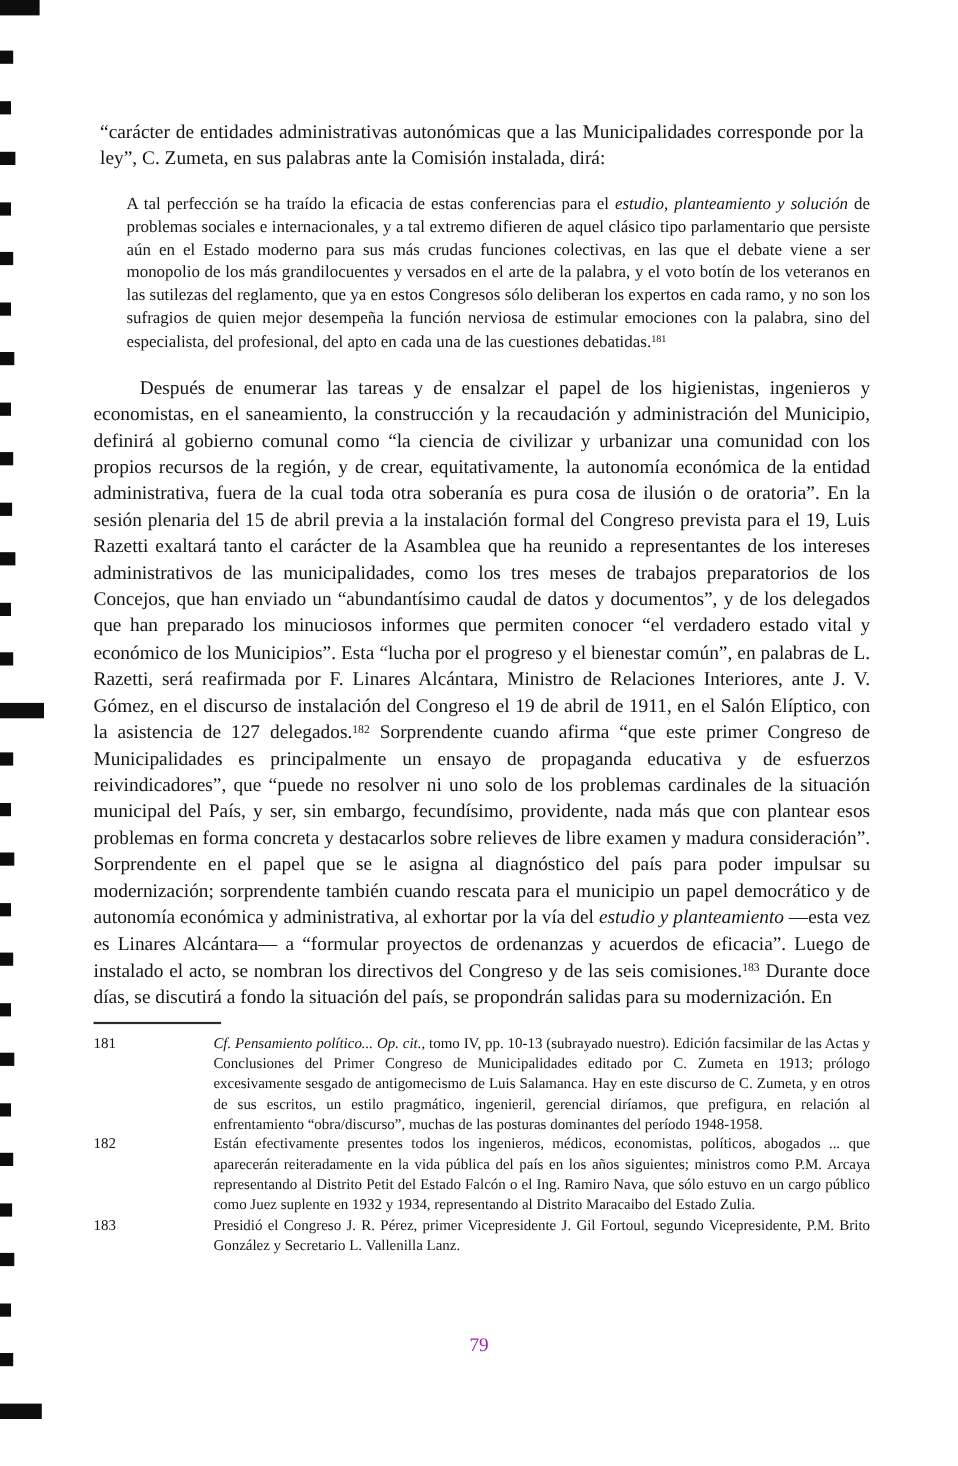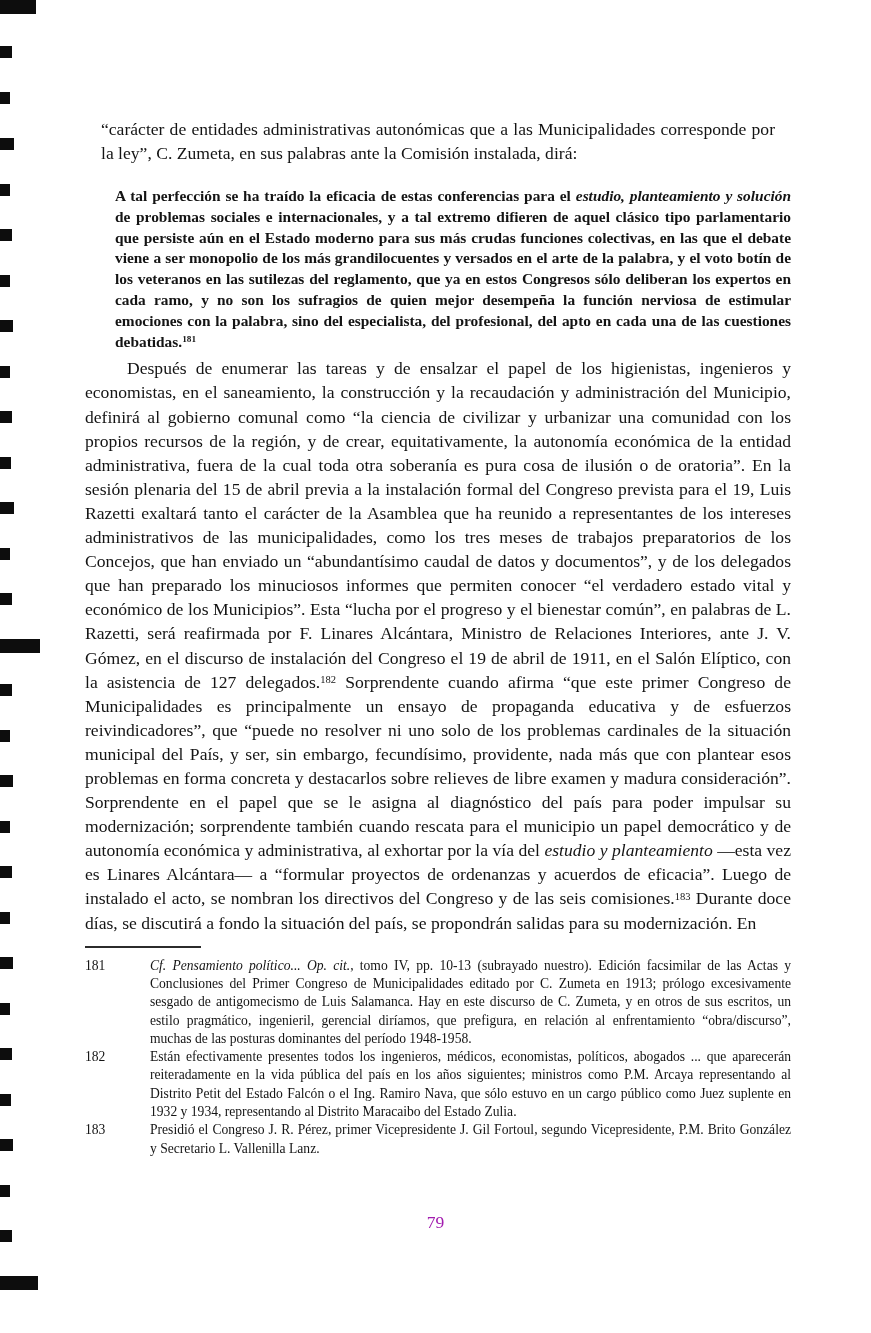"“carácter de entidades administrativas" p.intro { margin: 16px -> 6px }
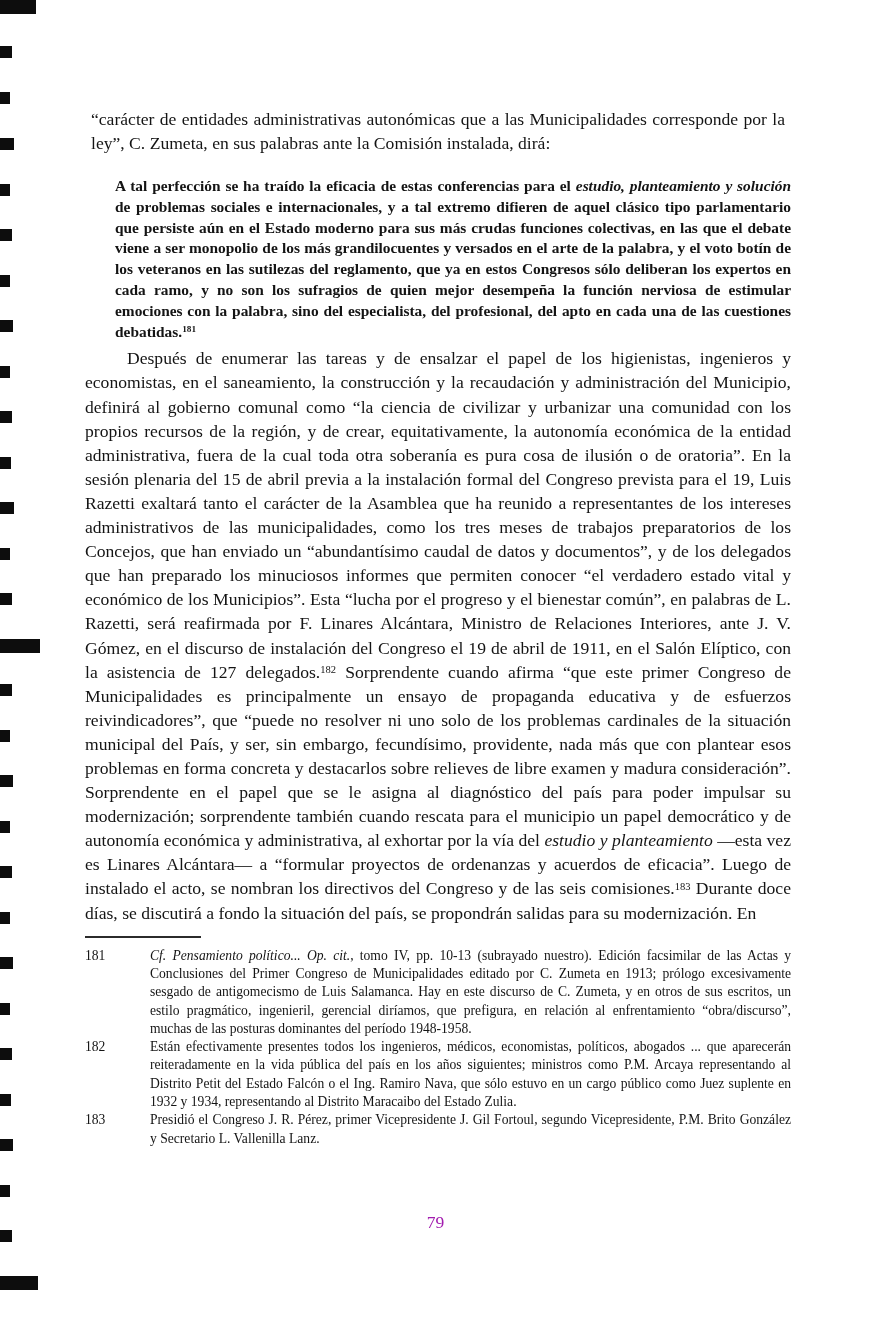"A tal perfección se ha" .quote { font-weight: bold -> none }
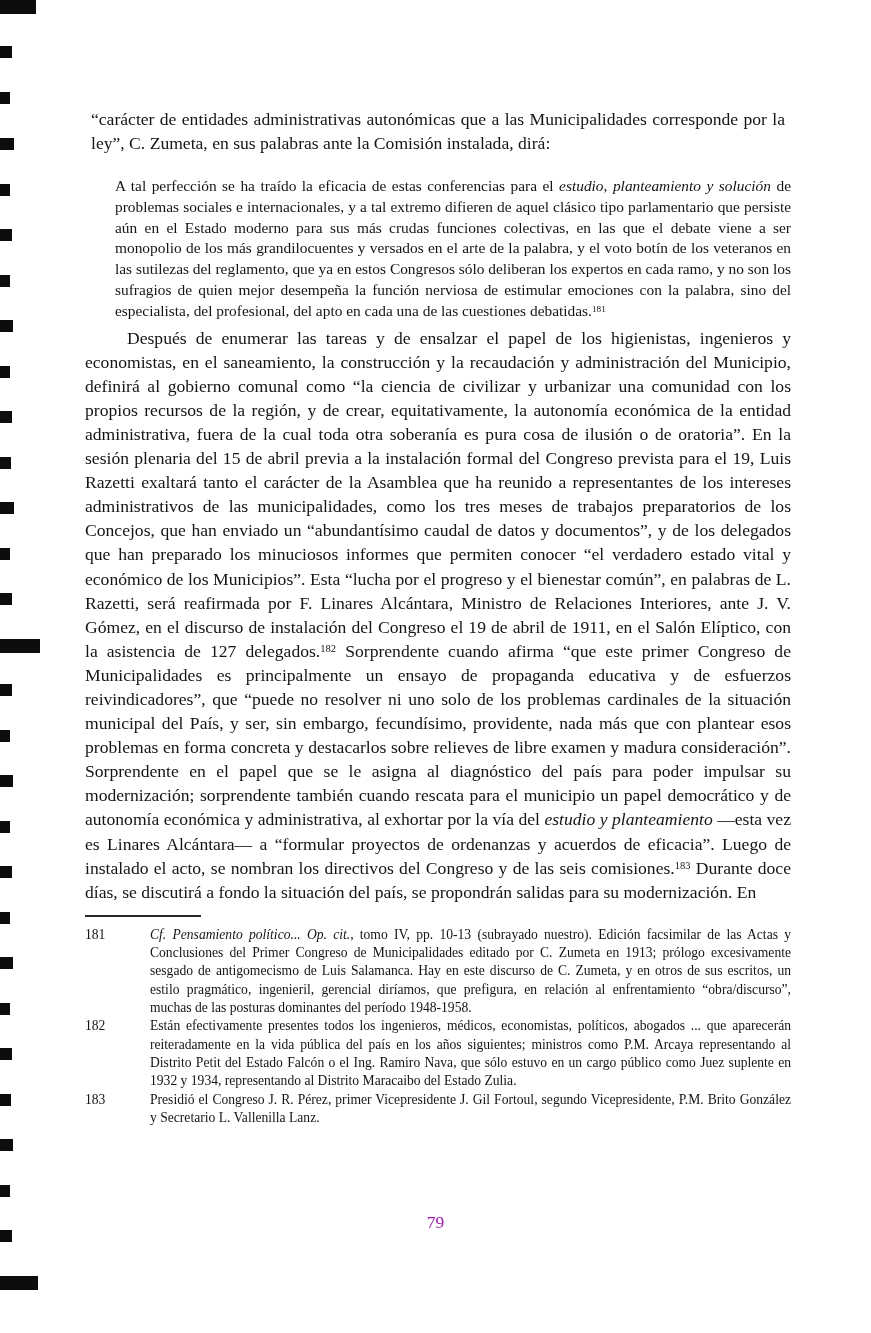"Después de enumerar las tareas" .mainpara { margin-top: 4px -> 18px }
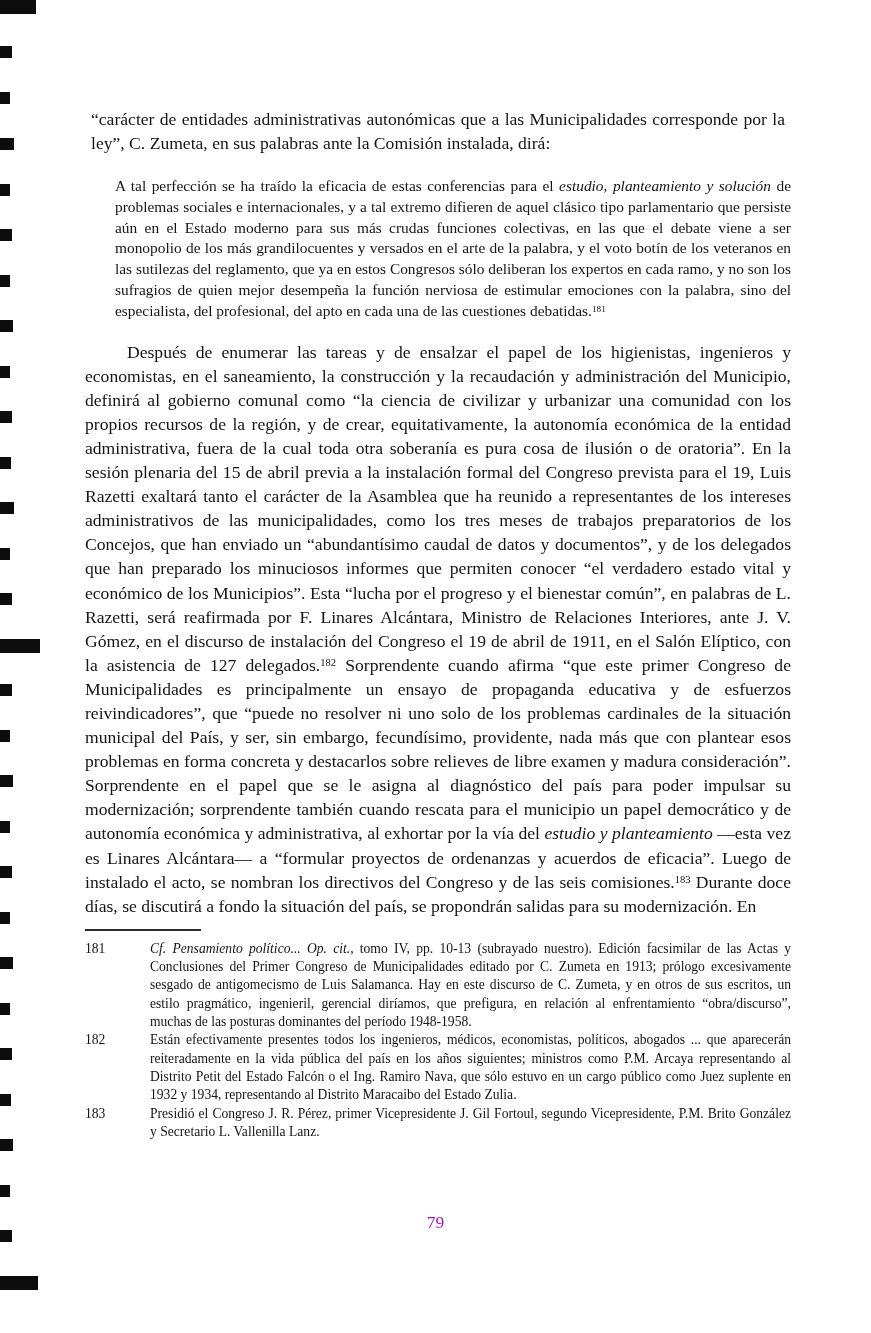"Cf. Pensamiento político... Op. cit.," .fn-text { margin-left: none -> 44px }
